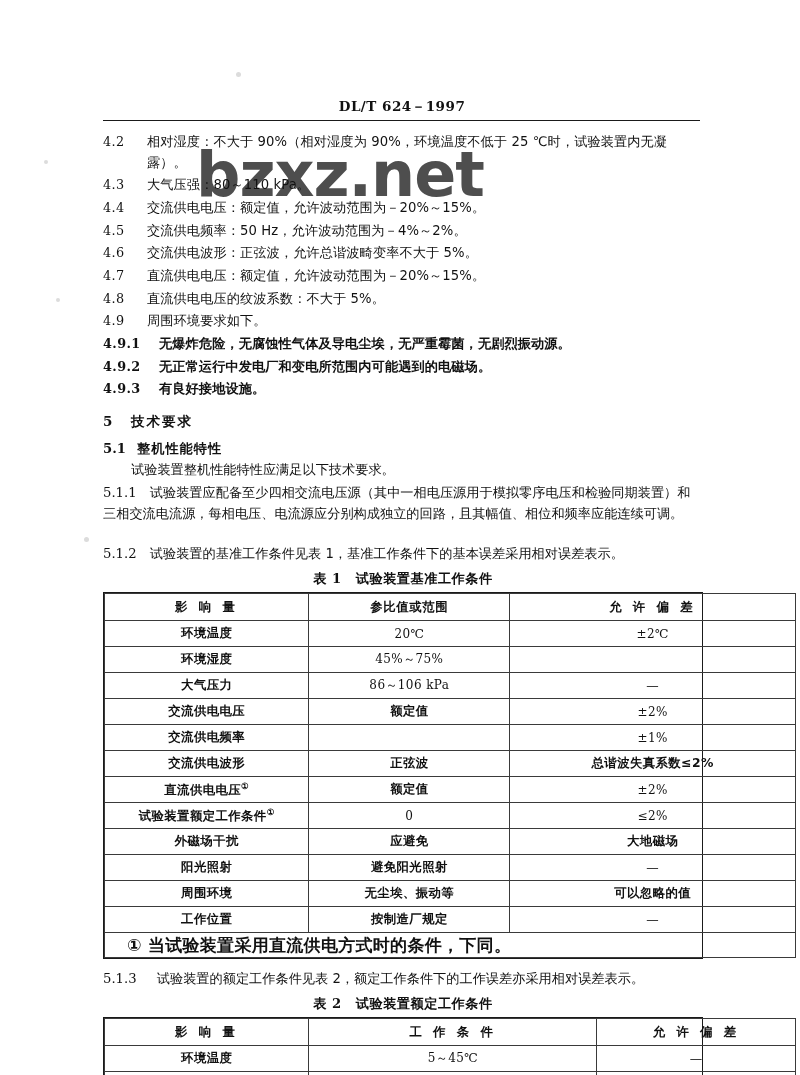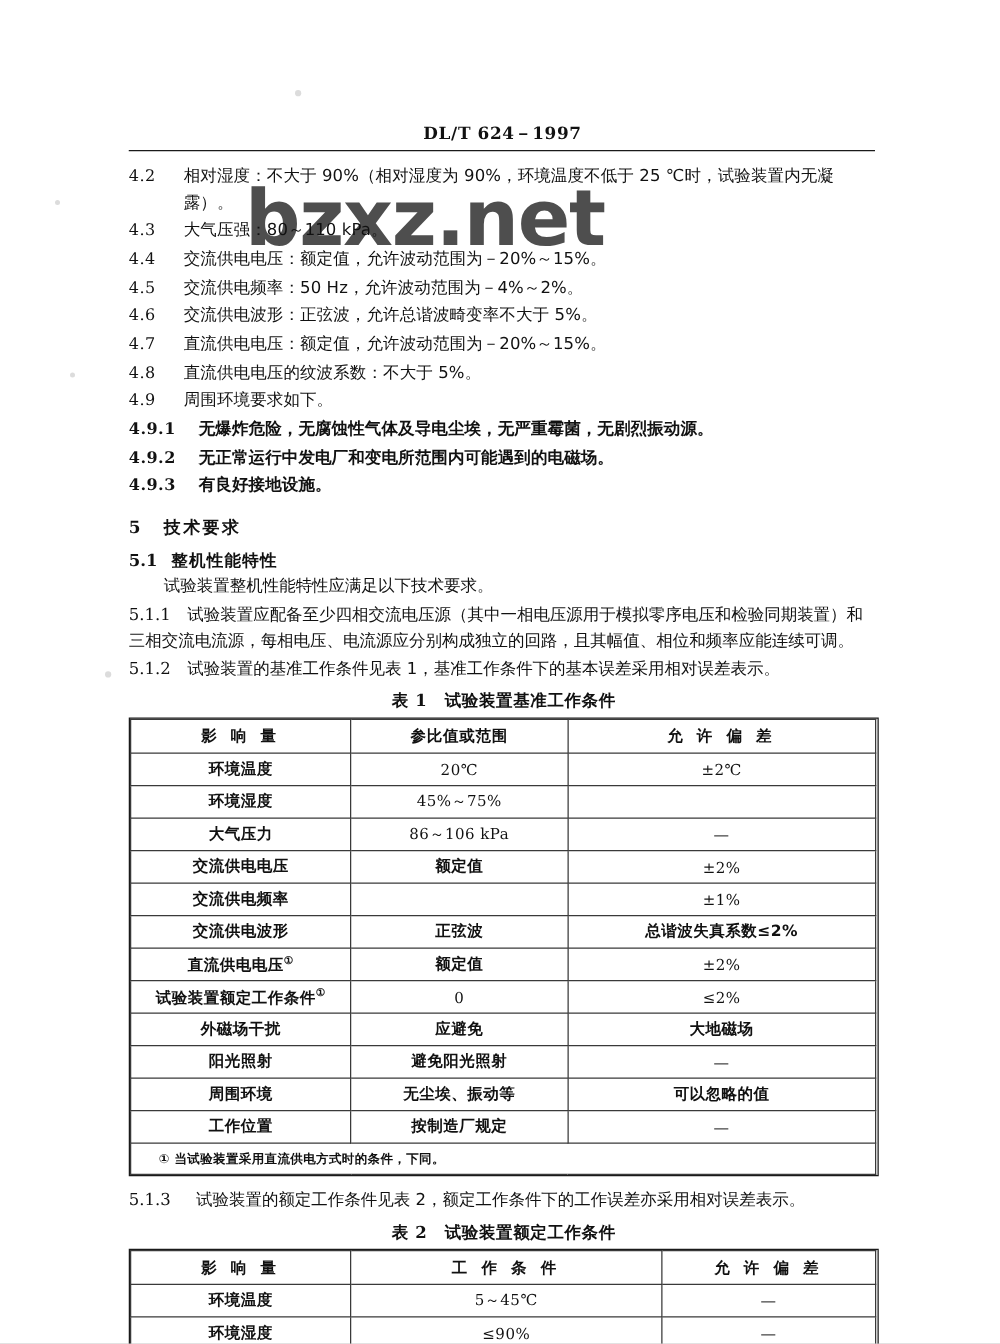"5.1.2 试验装置的基准工作条件见表" div.para-wrap { margin-top: 1px -> 19px }
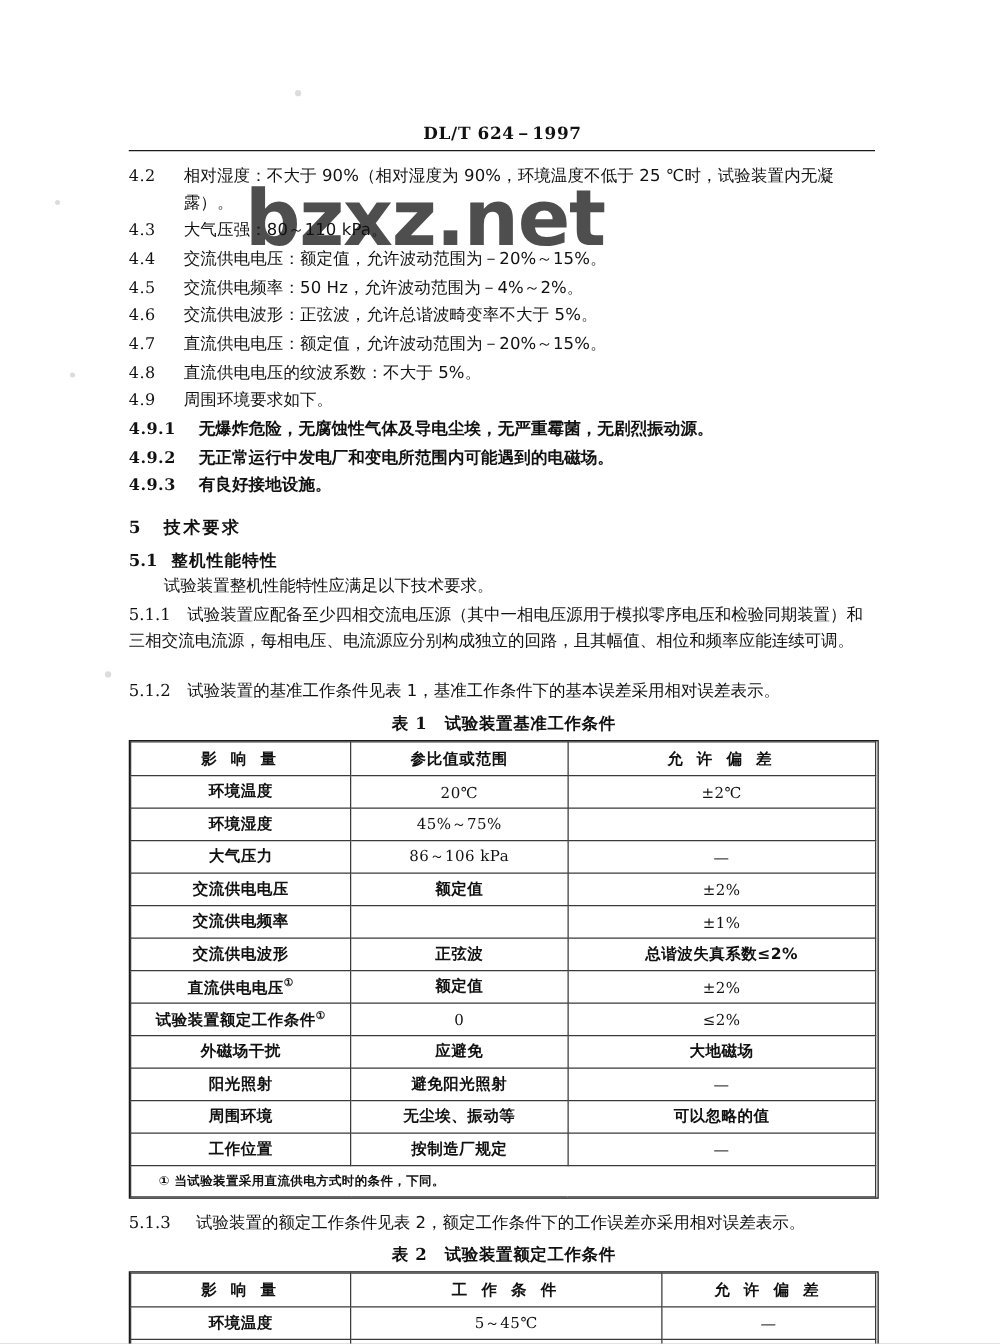"影 响 量" table.std { width: 597px -> 692px }
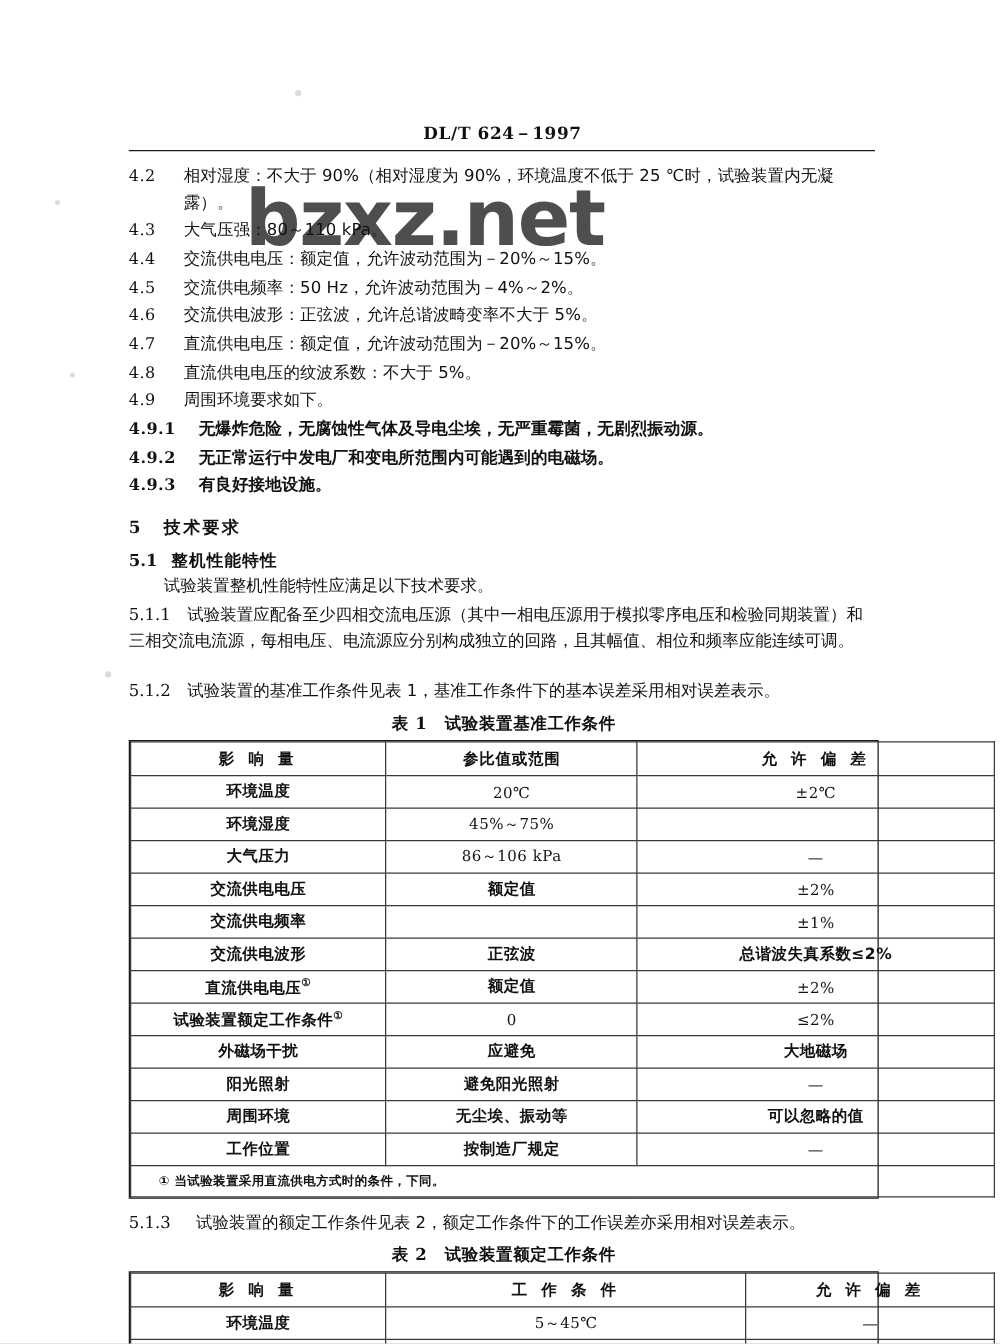"① 当试验装置采用直流供电方式时的条件，下同。" table.std td.footnote { font-size: 10px -> 17px }
